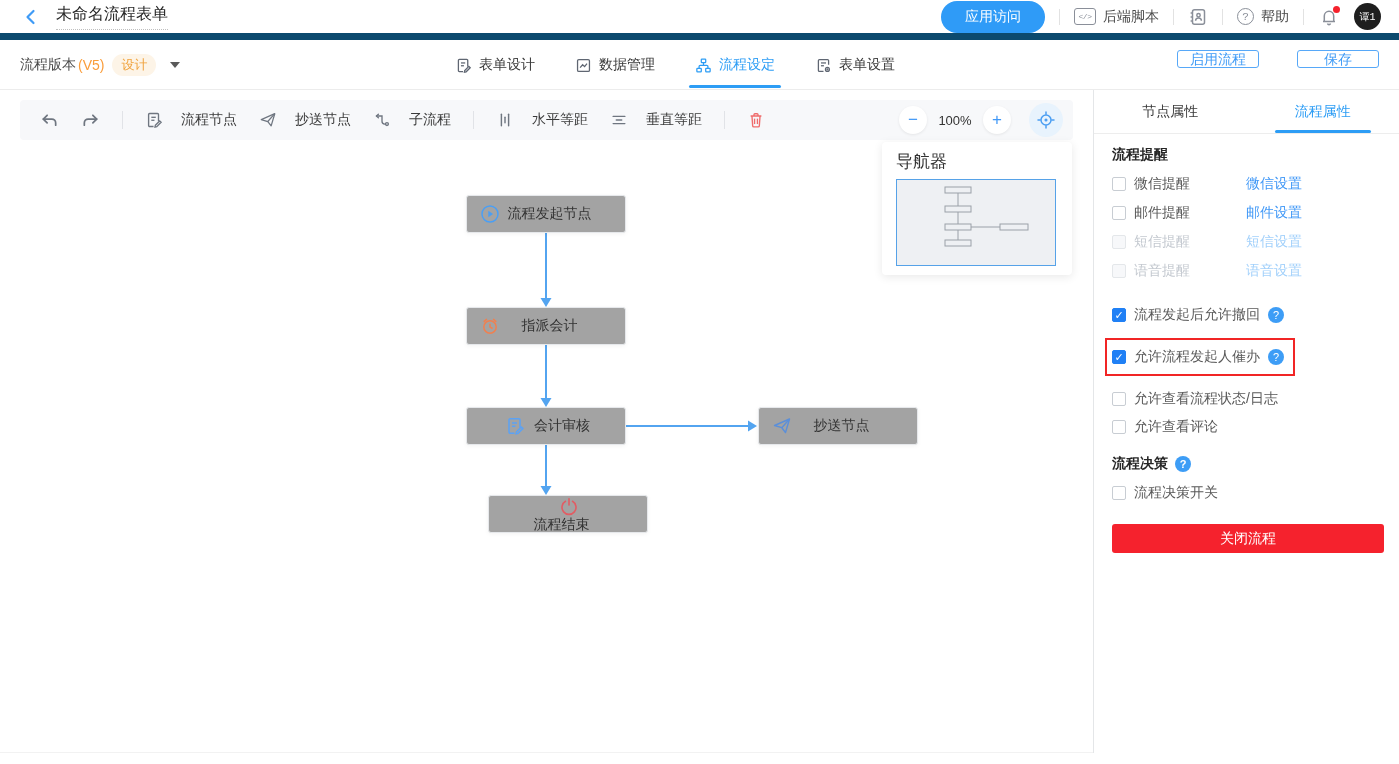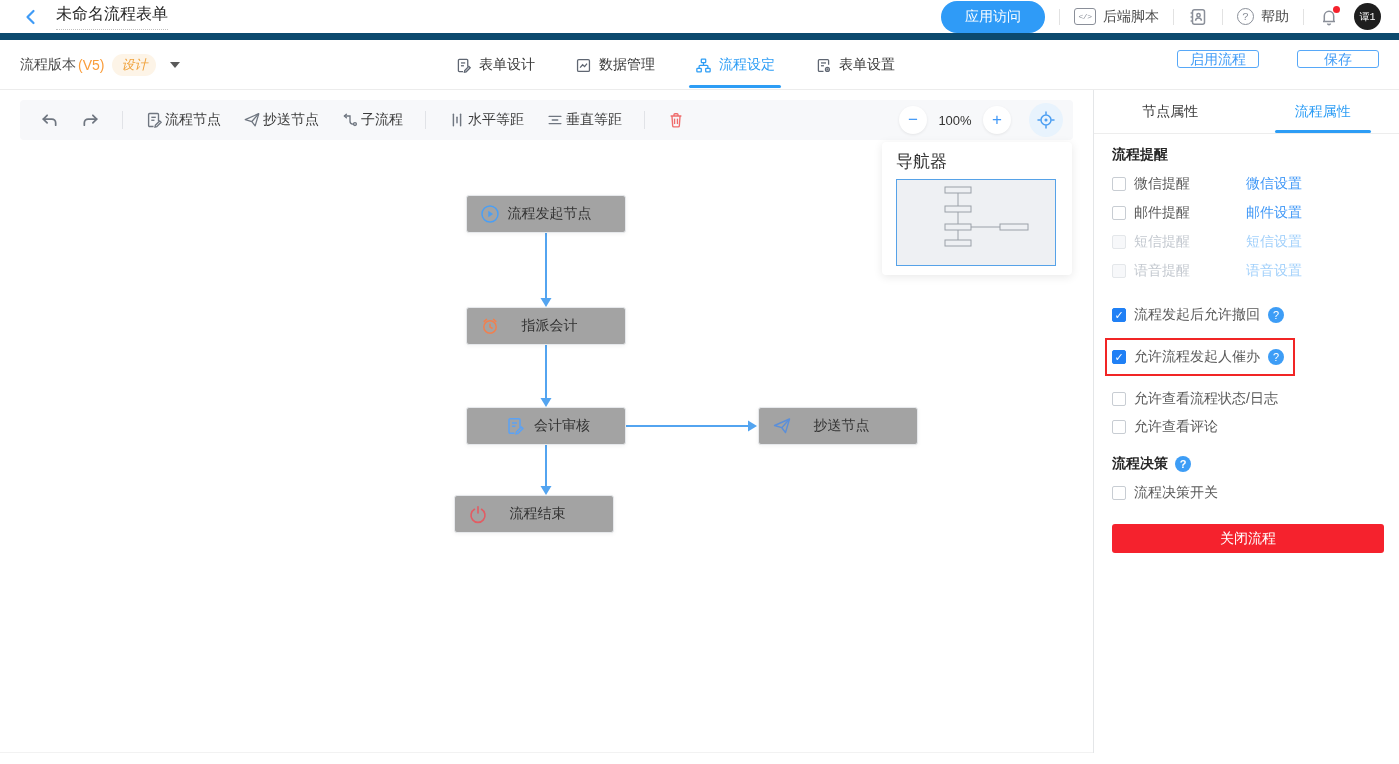"设计" .design-badge { font-style: italic -> none }
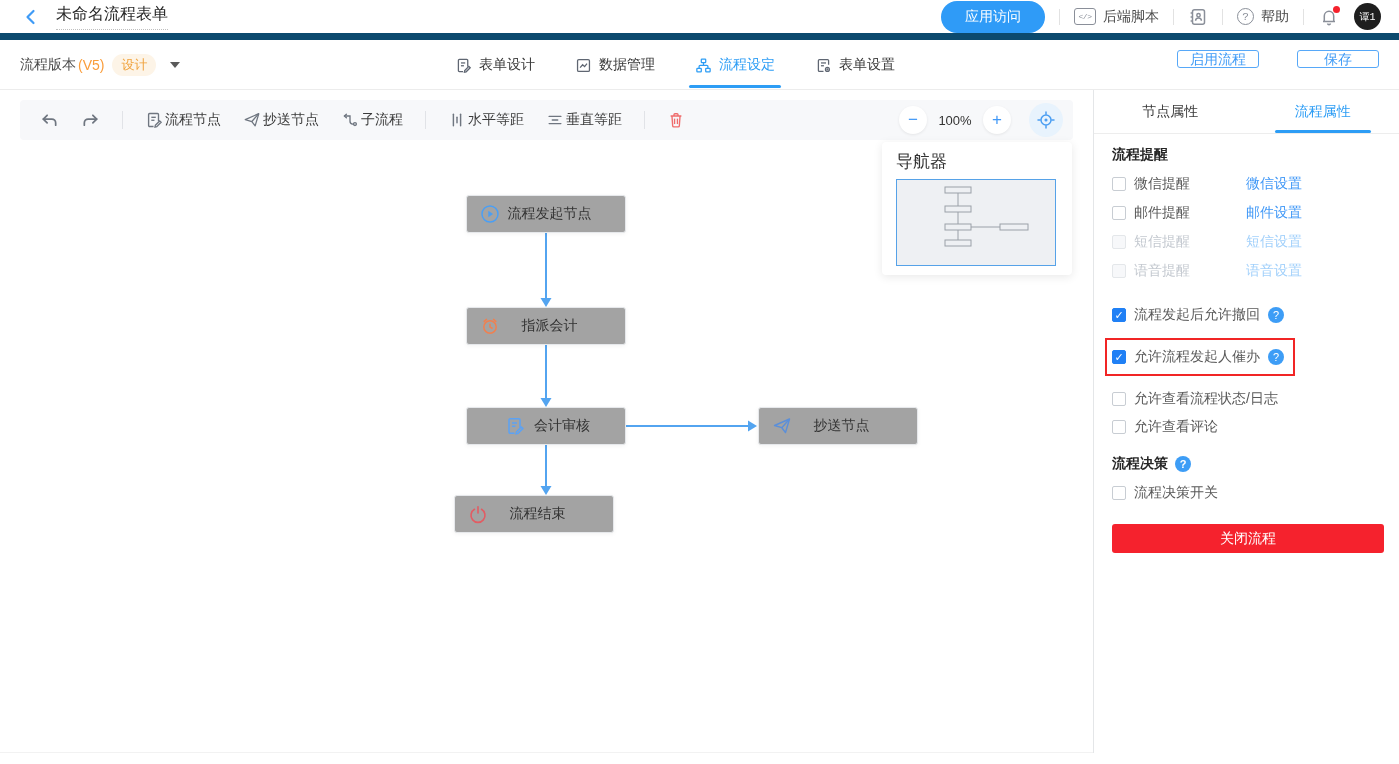"流程节点" .tbtn { gap: 2px -> 18px }
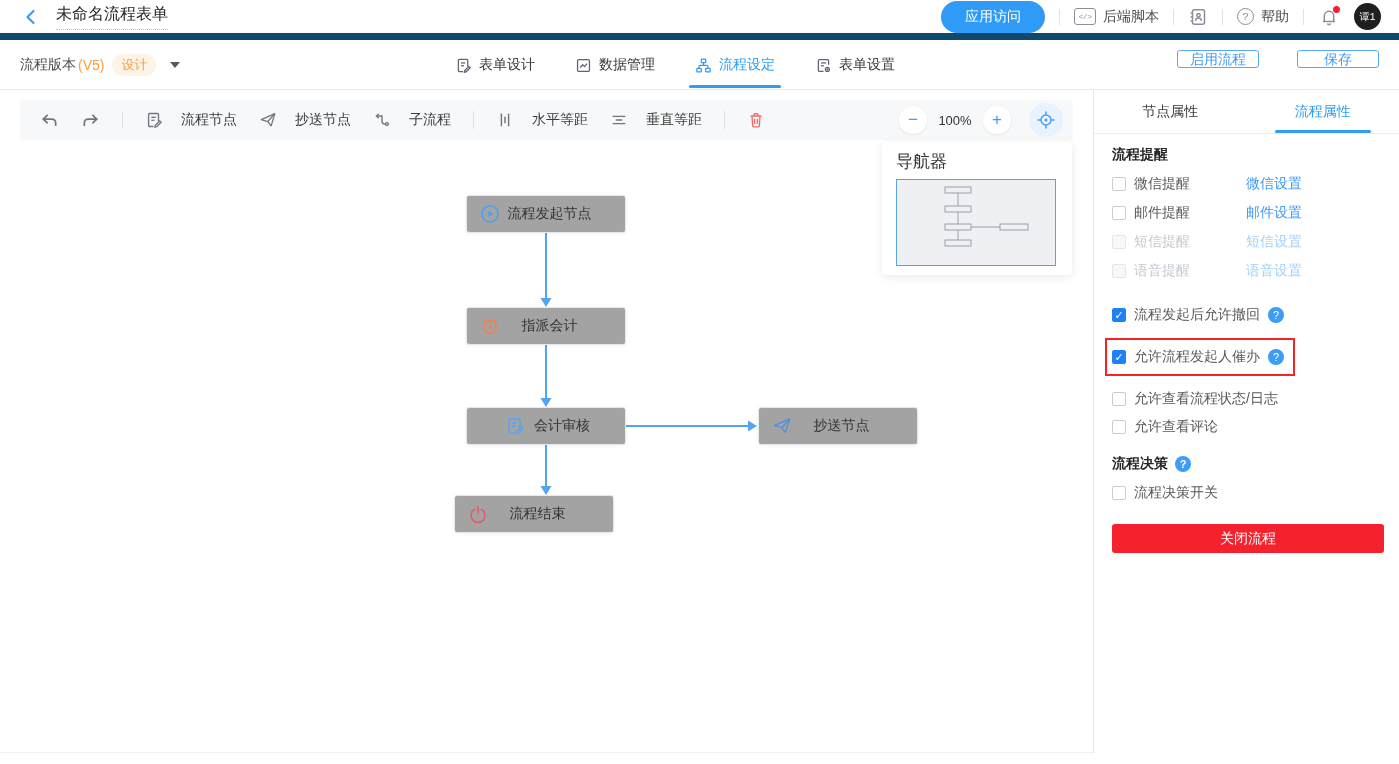"流程结束" div.fnode { flex-direction: none -> column; left: 454px -> 488px }
